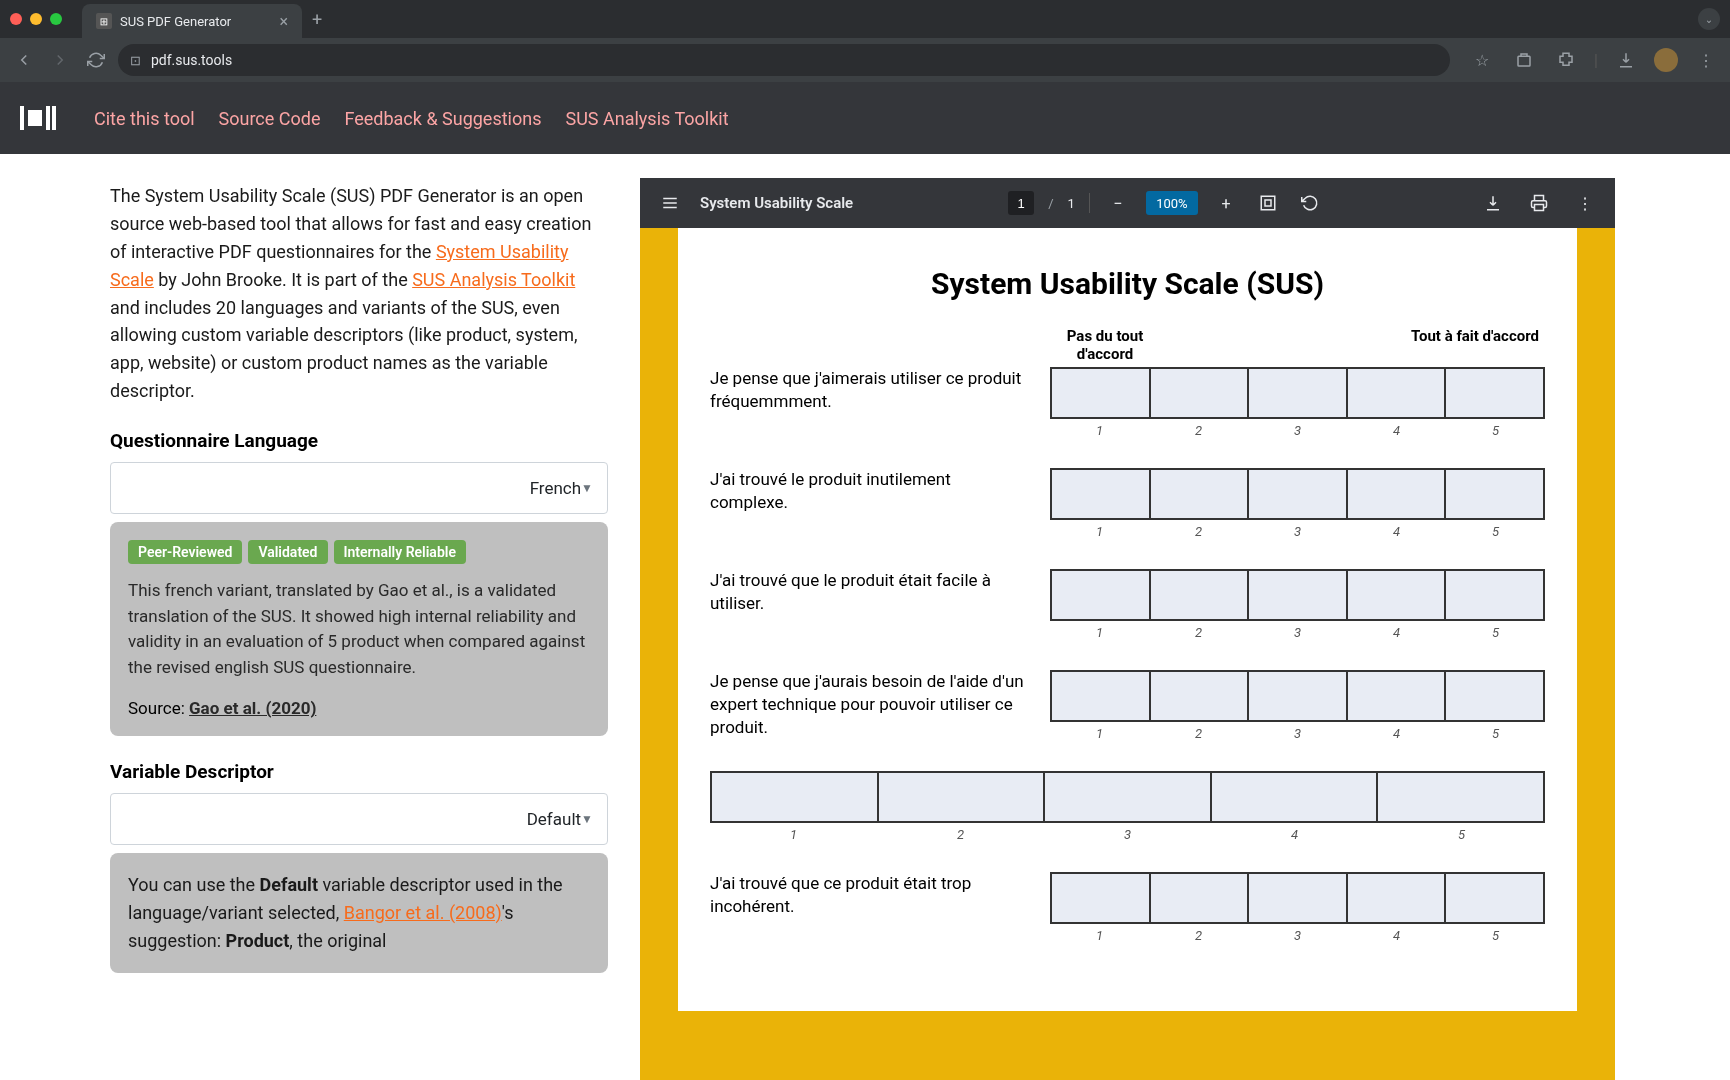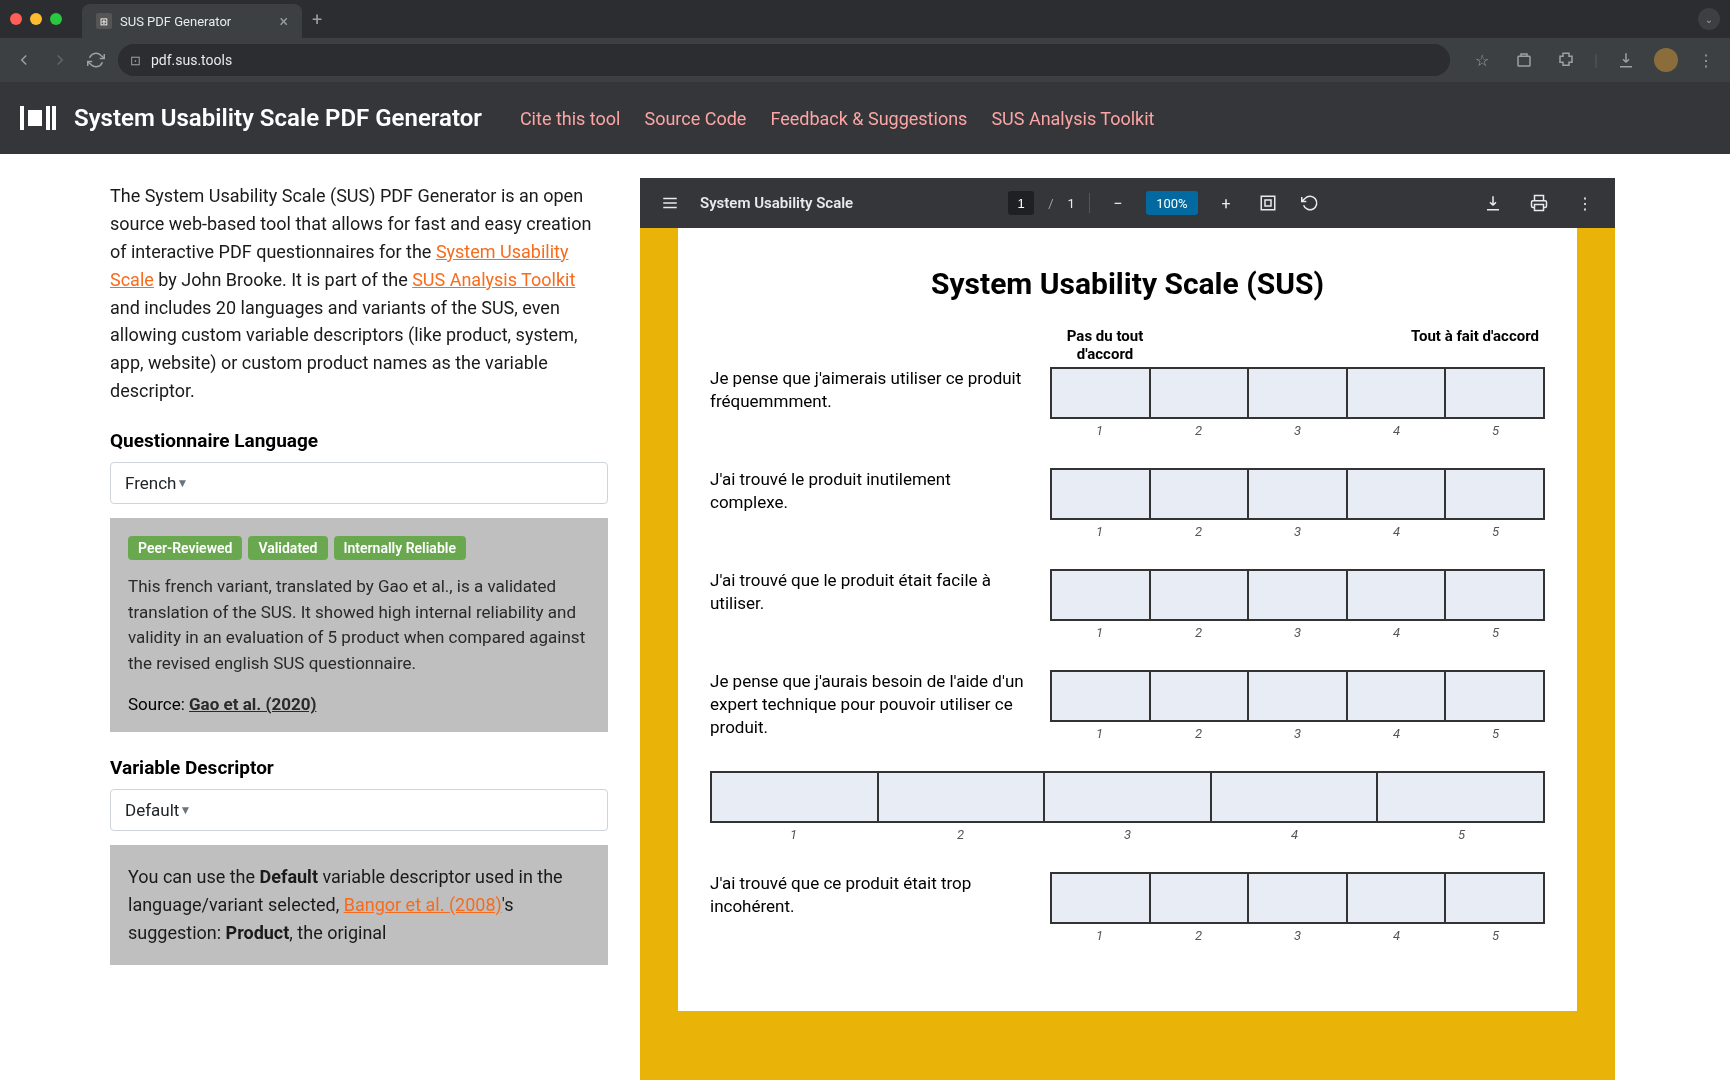"System Usability Scale PDF Generator" div.app-title { html: <div>System Usability Scale PDF Generator</div> -> none }
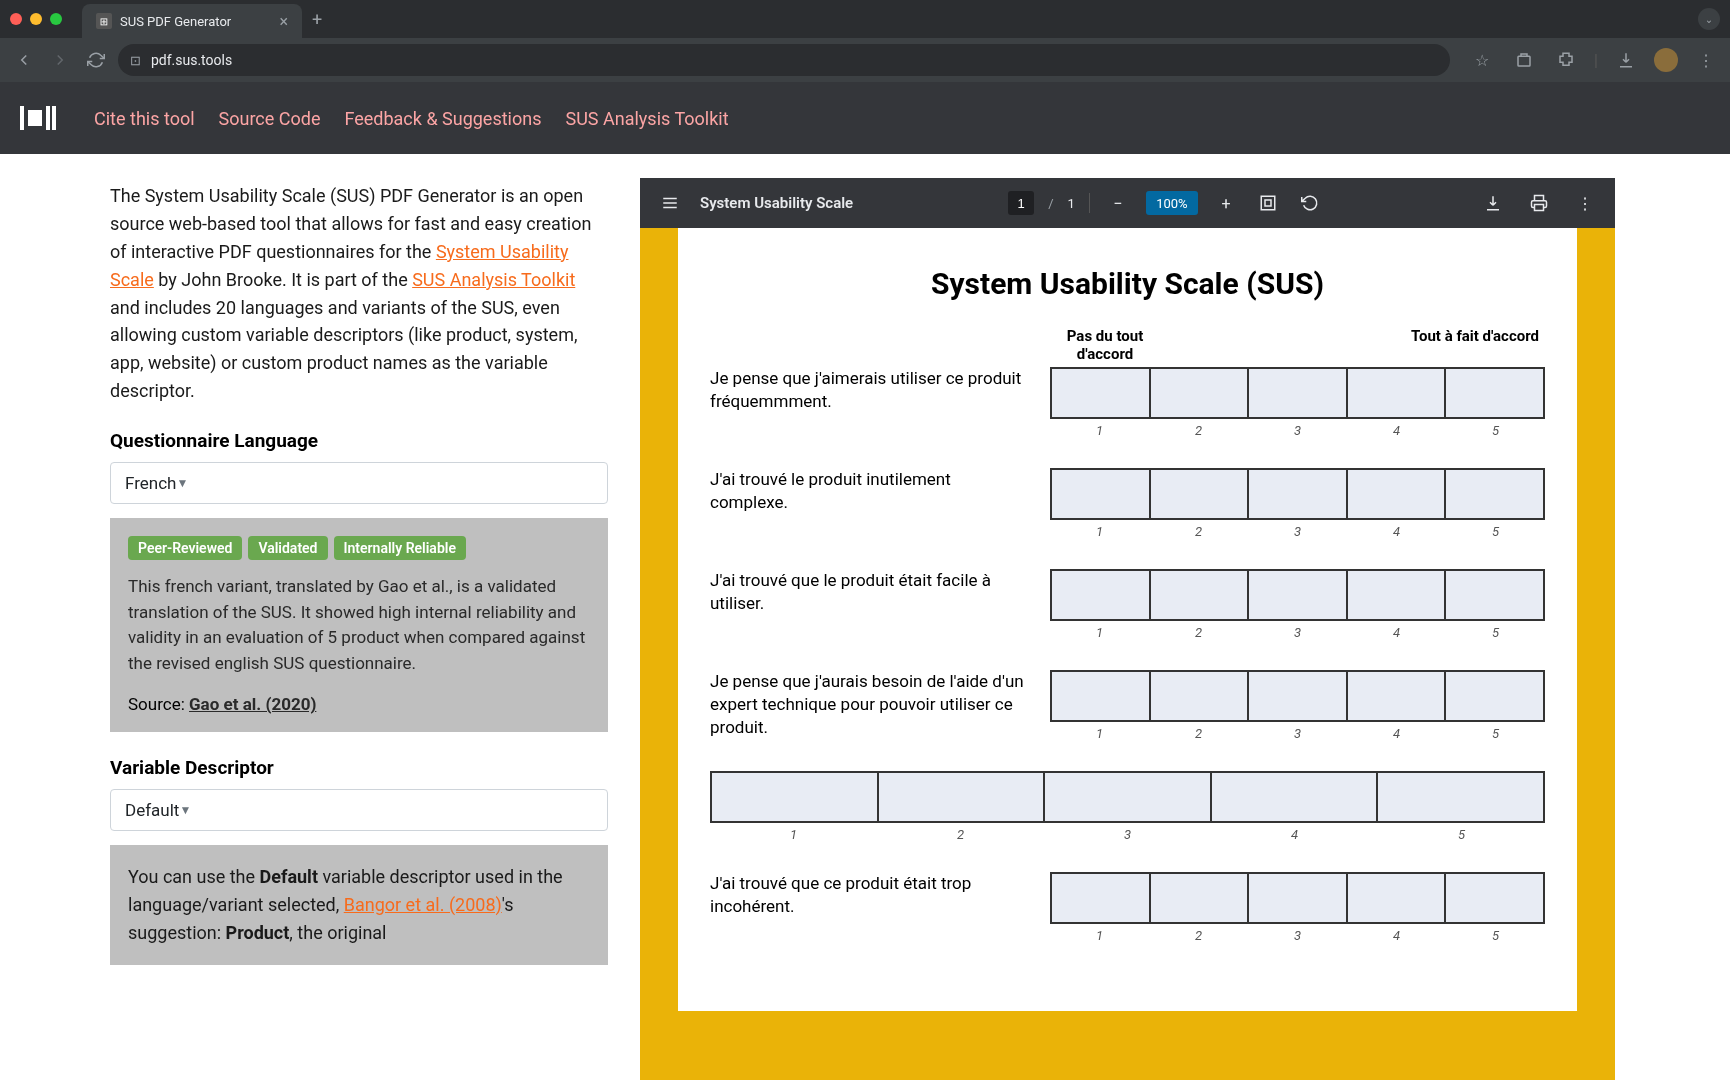"French" .select { height: 42px -> 52px; justify-content: flex-start -> flex-end }
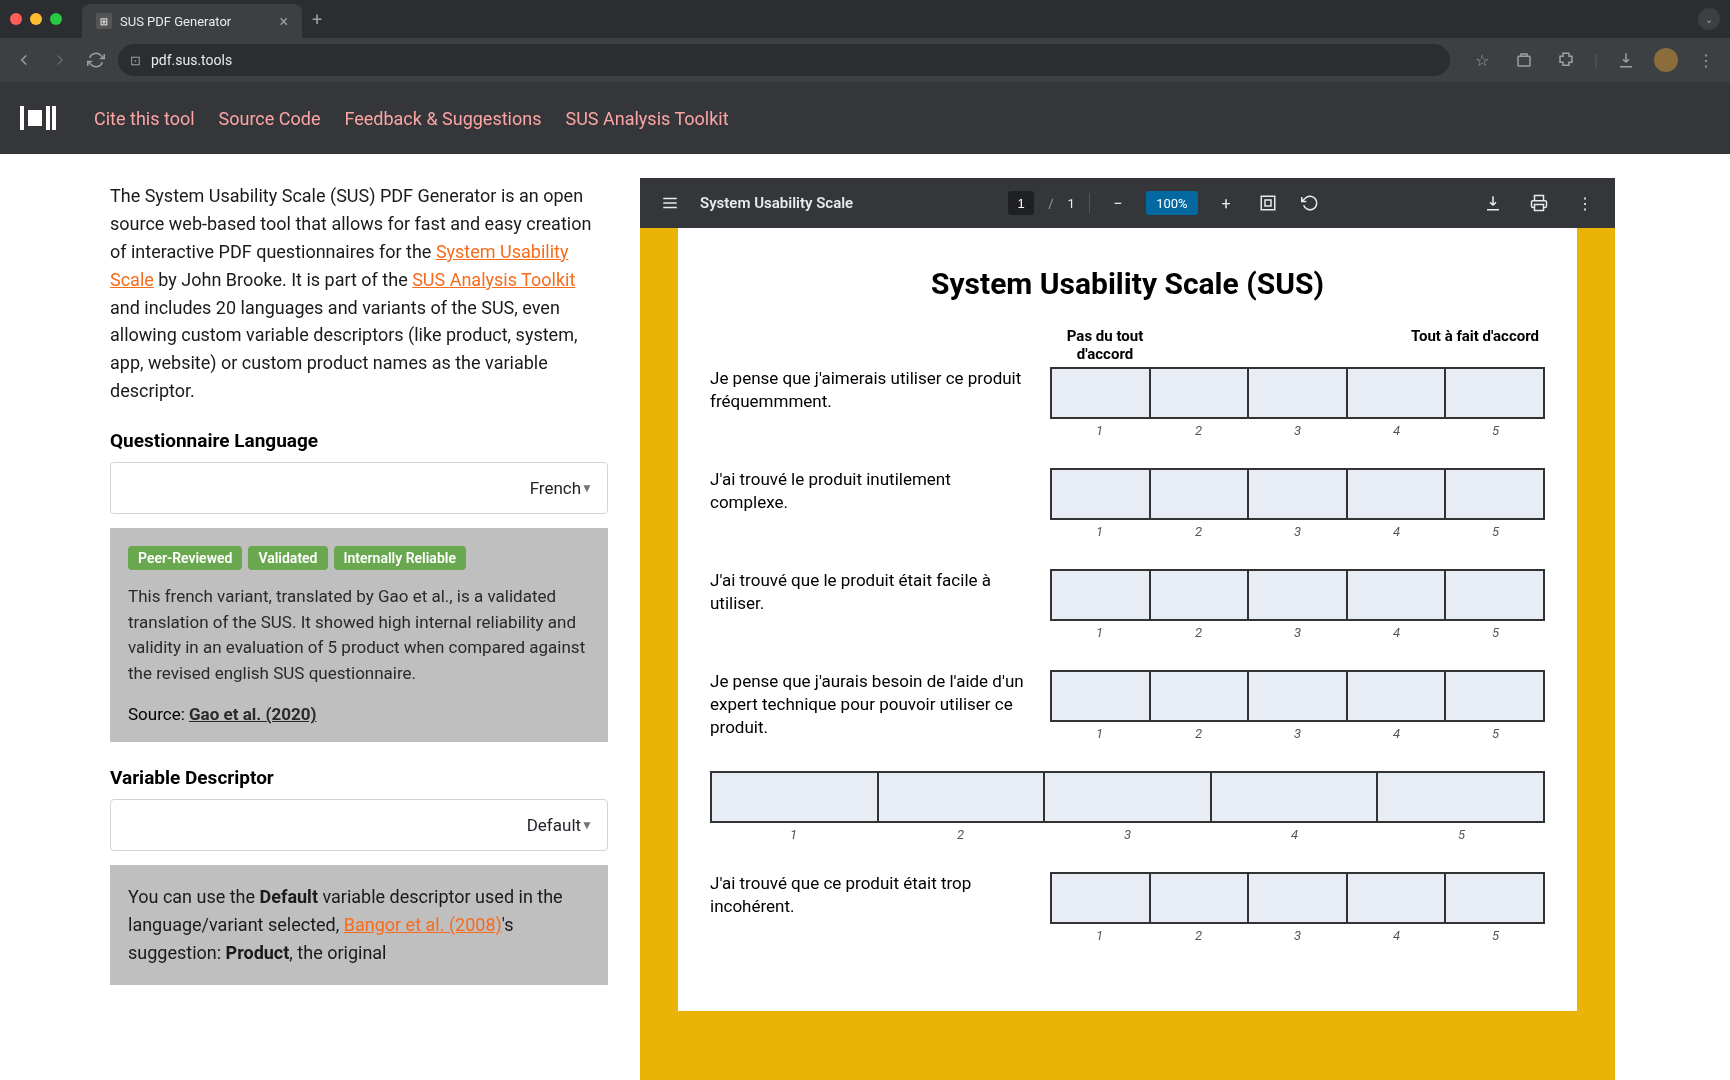"Peer-Reviewed" .info-card { border-radius: 0 -> 8px; margin-top: 14px -> 8px }
